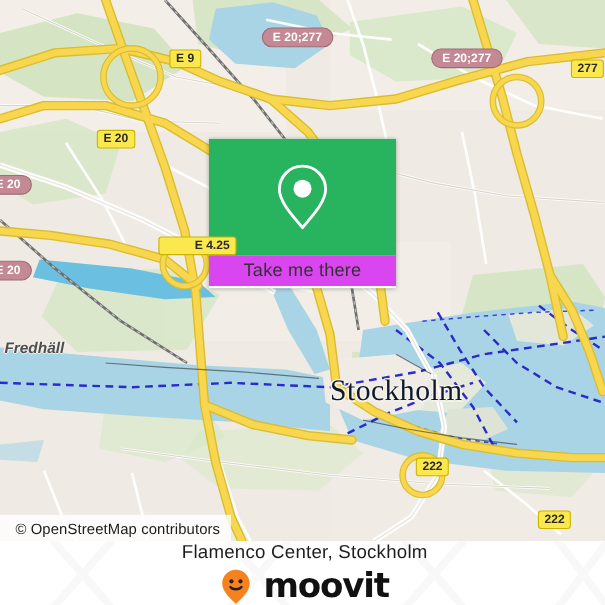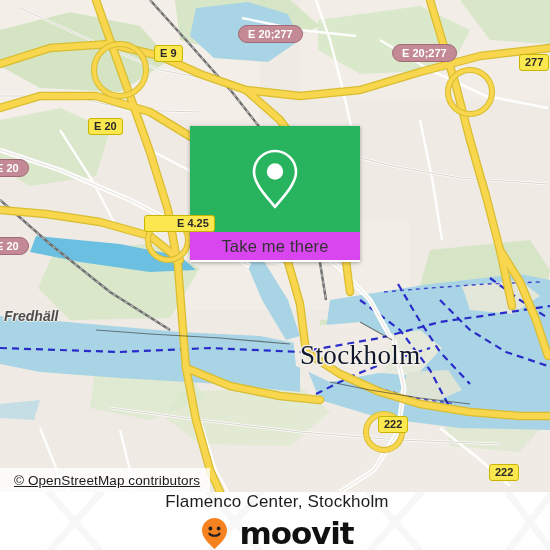"© OpenStreetMap contributors" #attribution { text-decoration: underline -> none }
